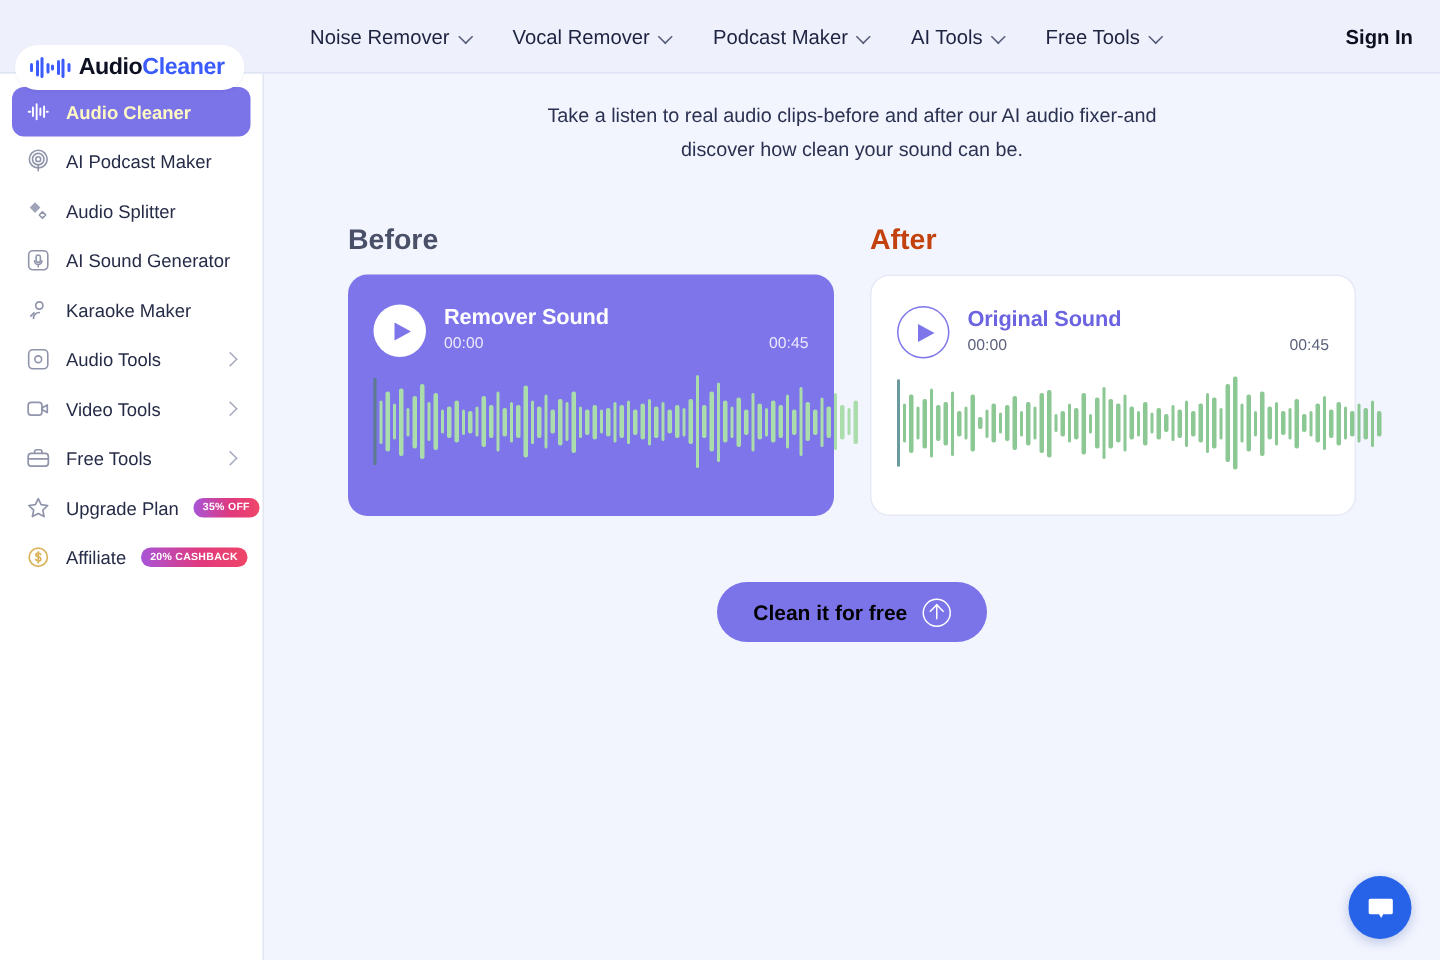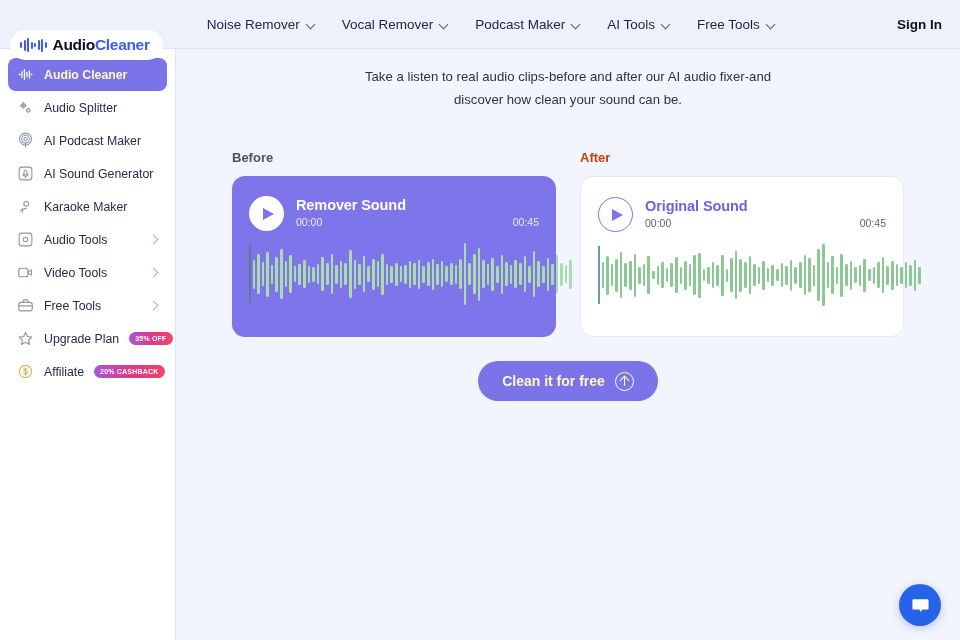"Audio Splitter" div.side-item { order: before "AI Podcast Maker" -> after "AI Podcast Maker" }
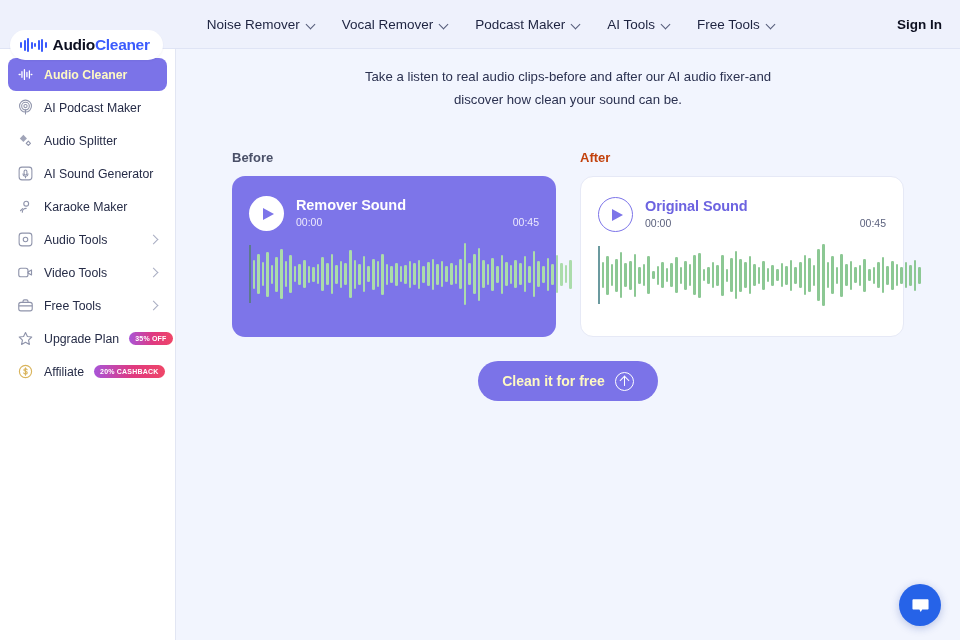"Before" .col-title { font-size: 13px -> 19px }
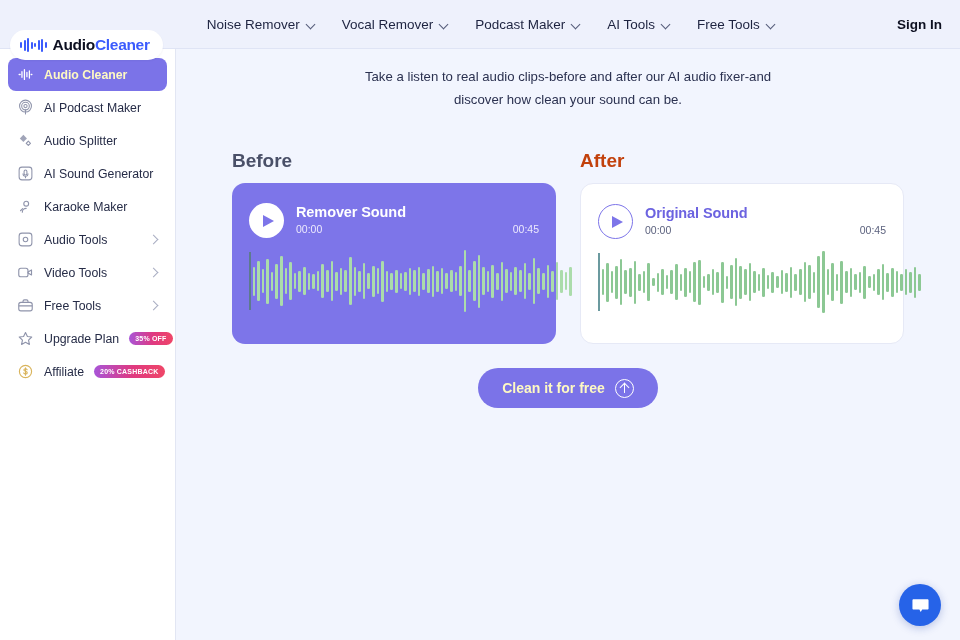"Clean it for free" .cta { color: #fef9c3 -> #000000; margin-top: 24px -> 44px }
